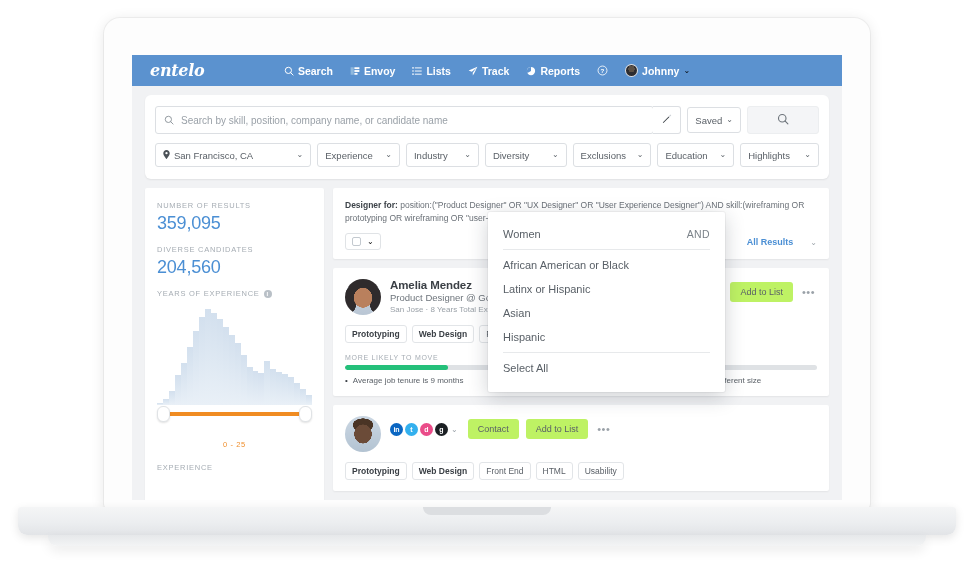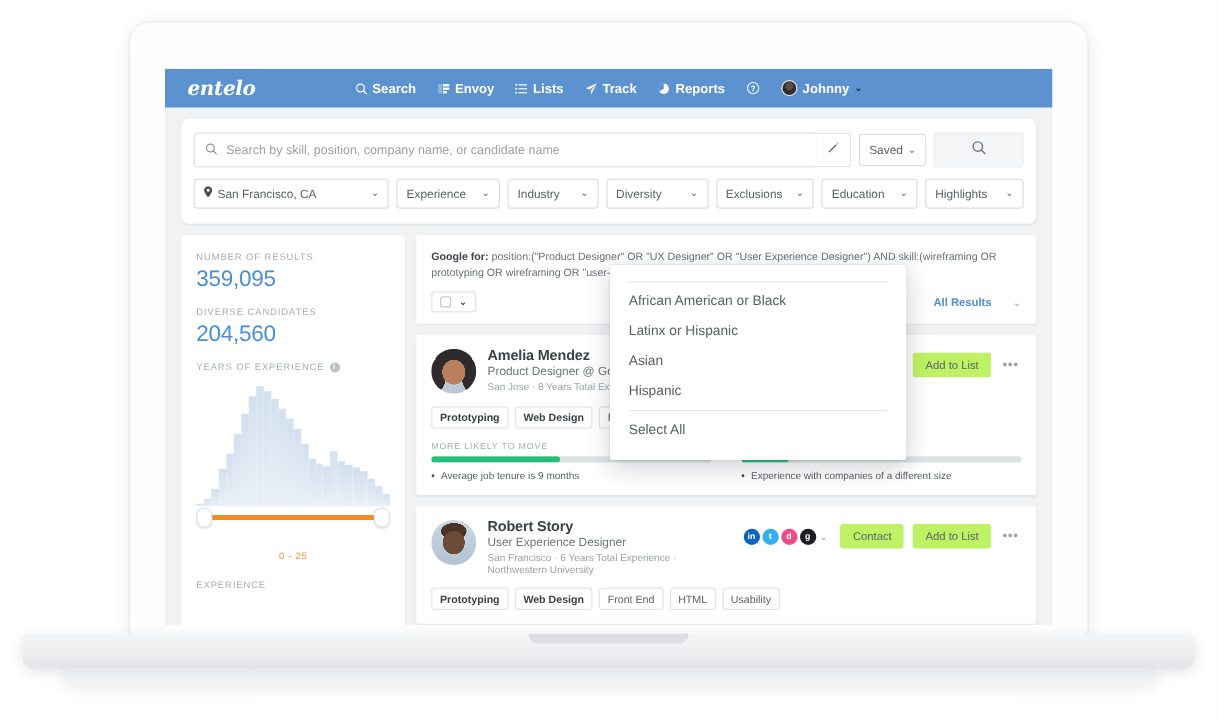"Google for:" b { text: Google -> Designer }
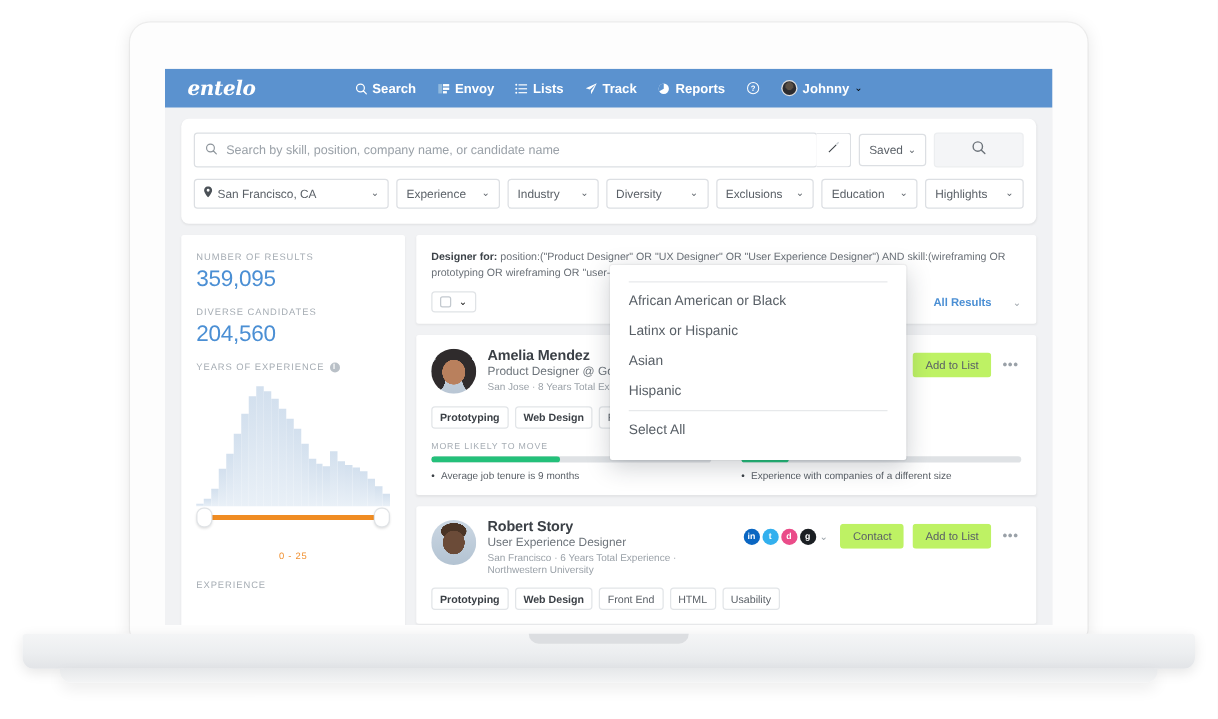"Women" div.dd-row { html: none -> <div> <span>Women</span> <span>AND</span> </div> }
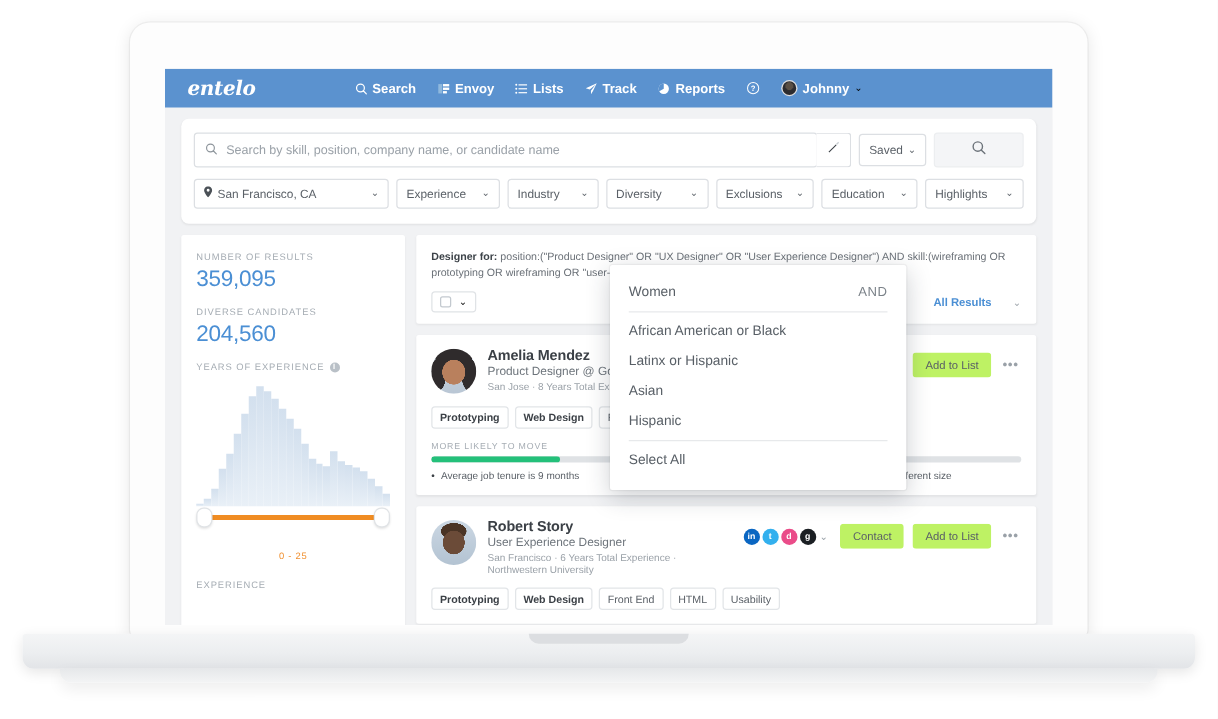"Robert Story" div.who { html: <div> <div>Robert Story</div> <div>User Experience Designer</div> <div>San Francisco · 6 Years Total Experience · Northwestern University</div> </div> -> none }
